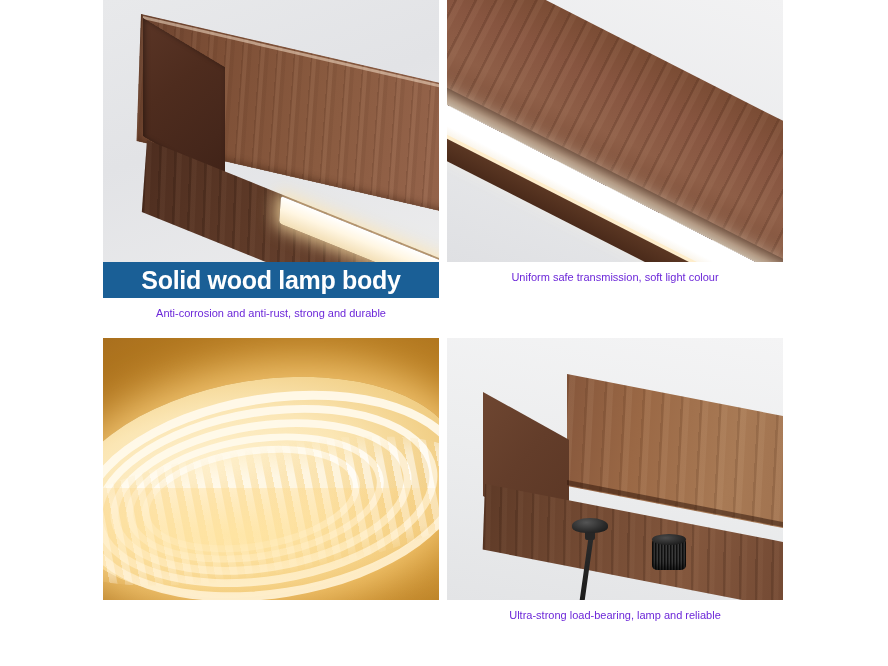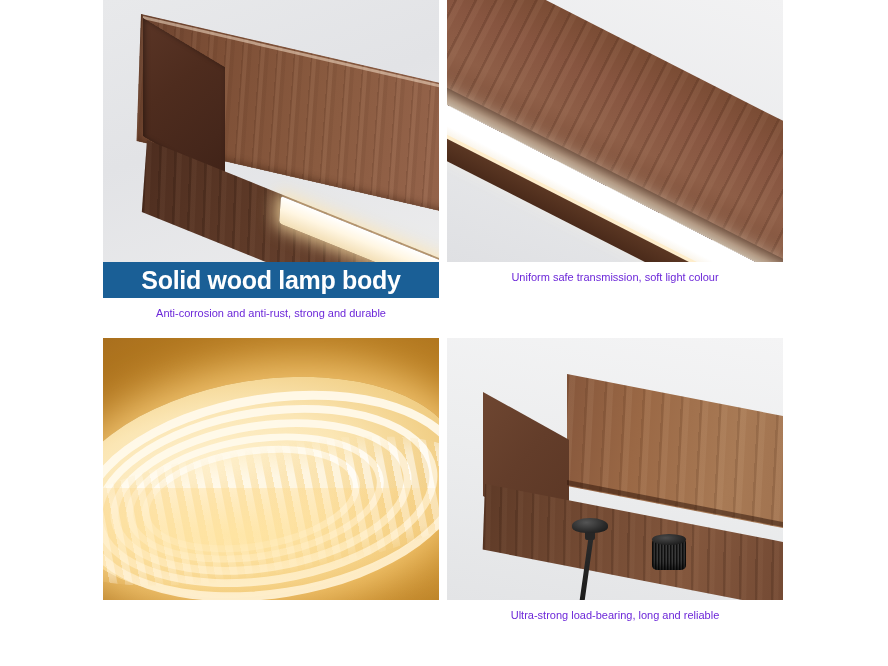"Ultra-strong load-bearing, long and" div.subtitle { text: long -> lamp }
